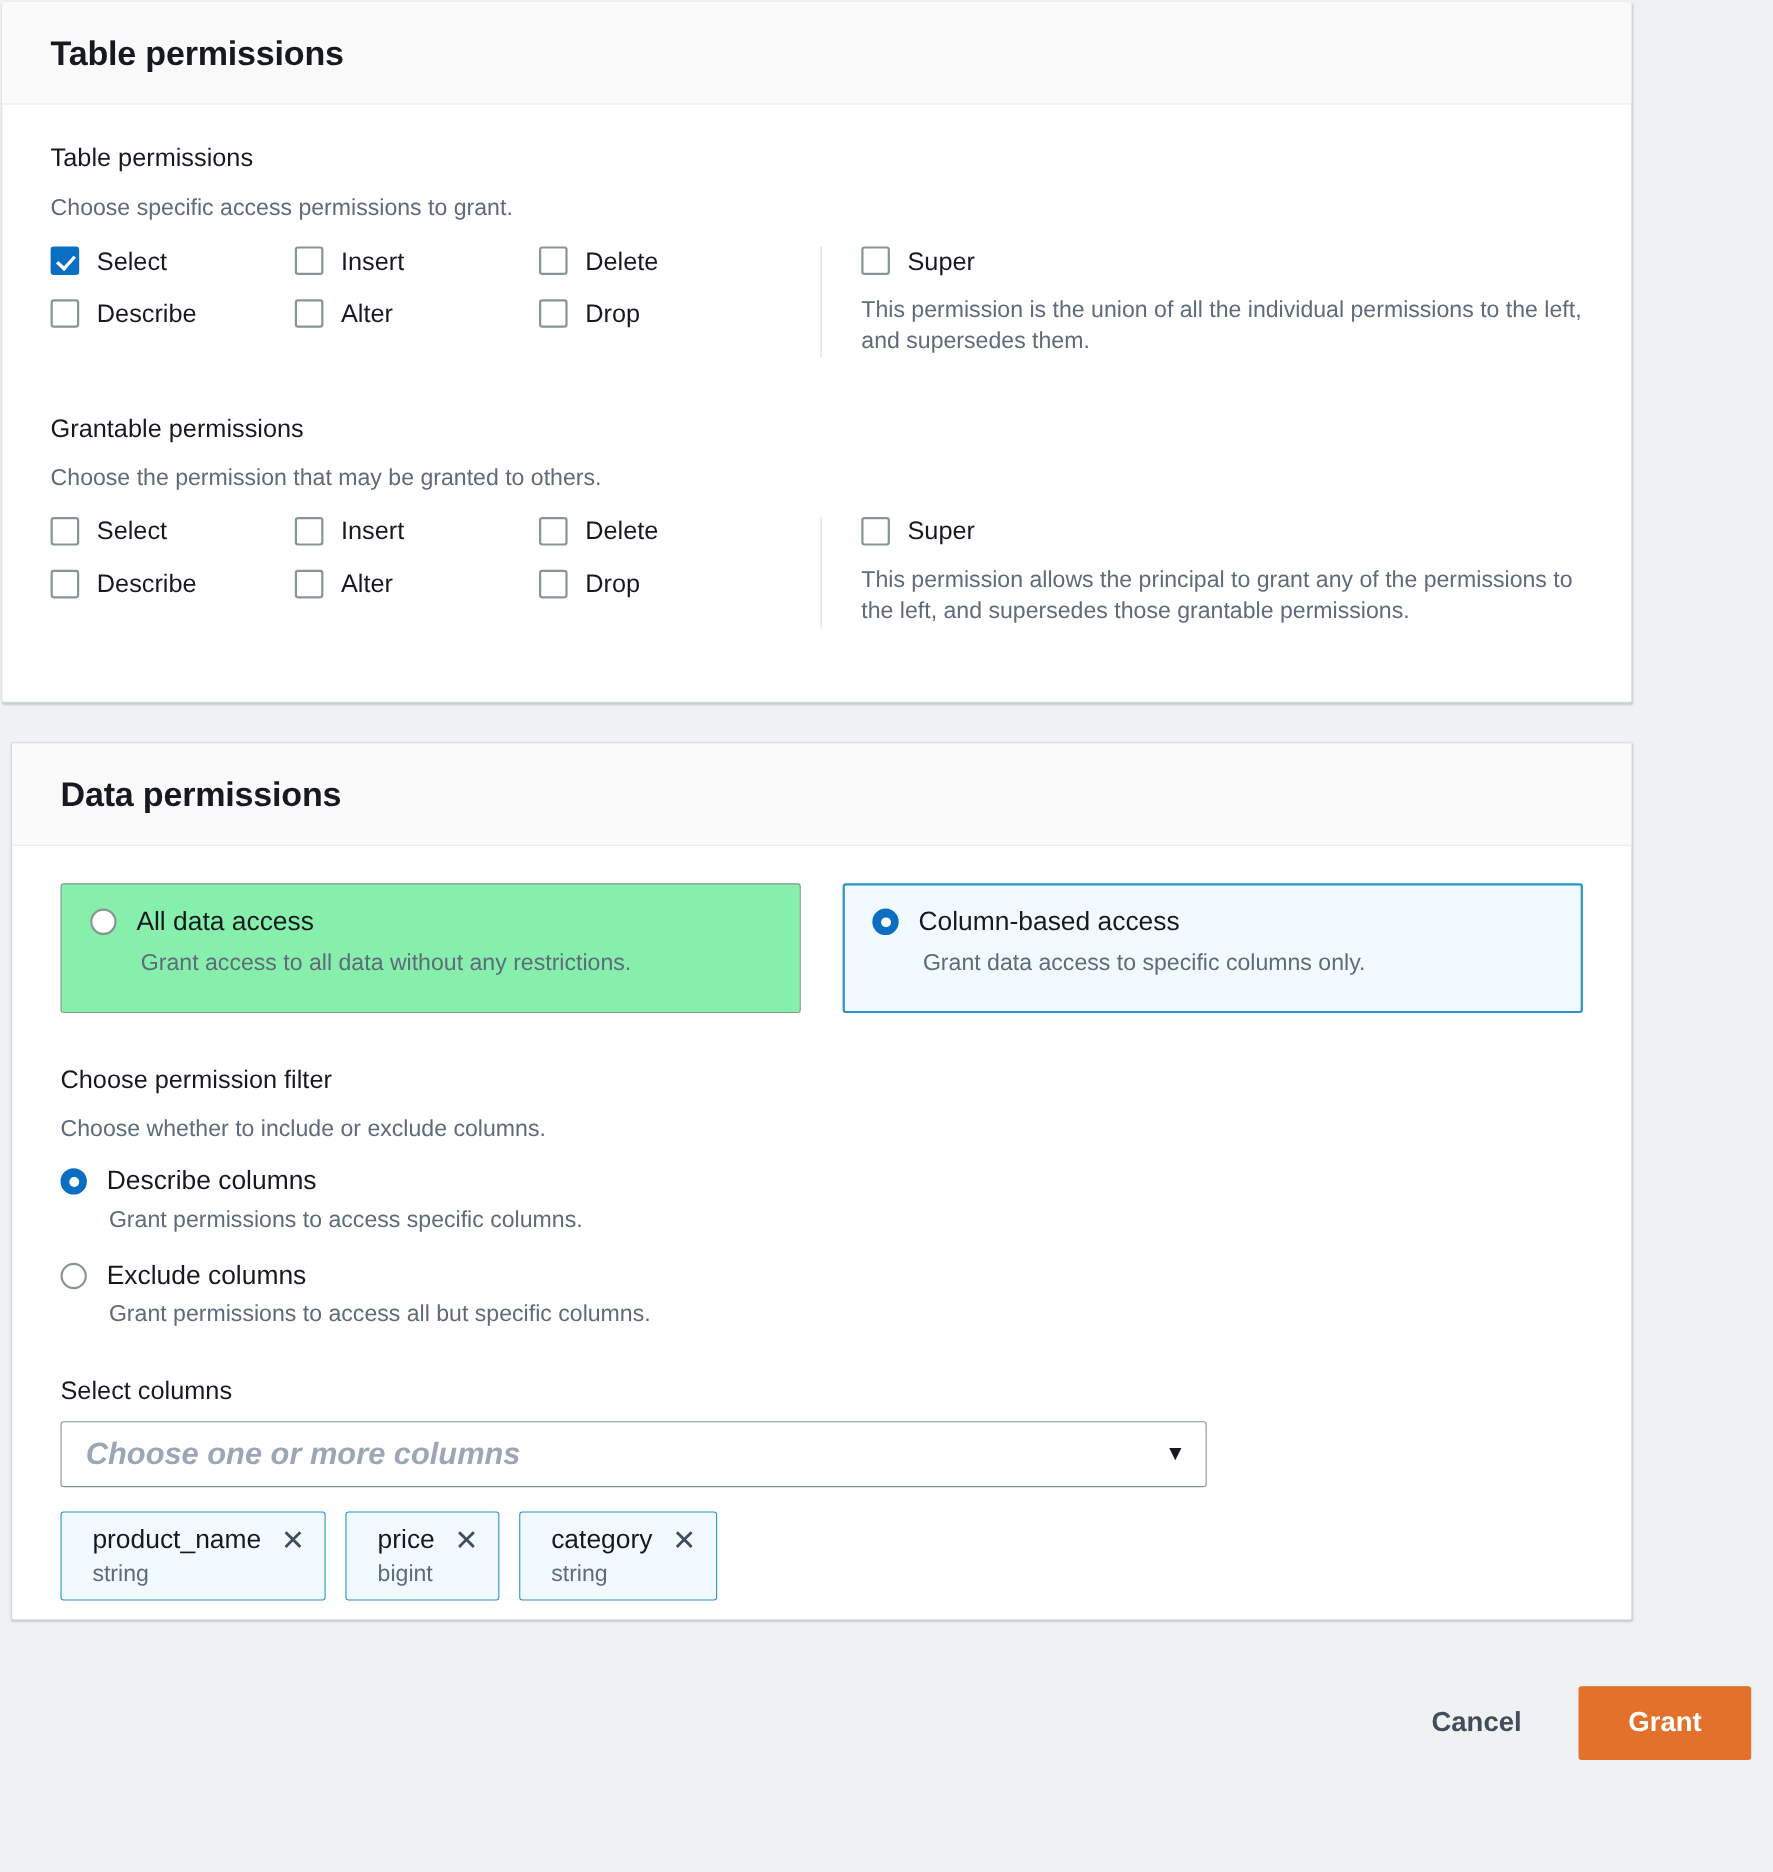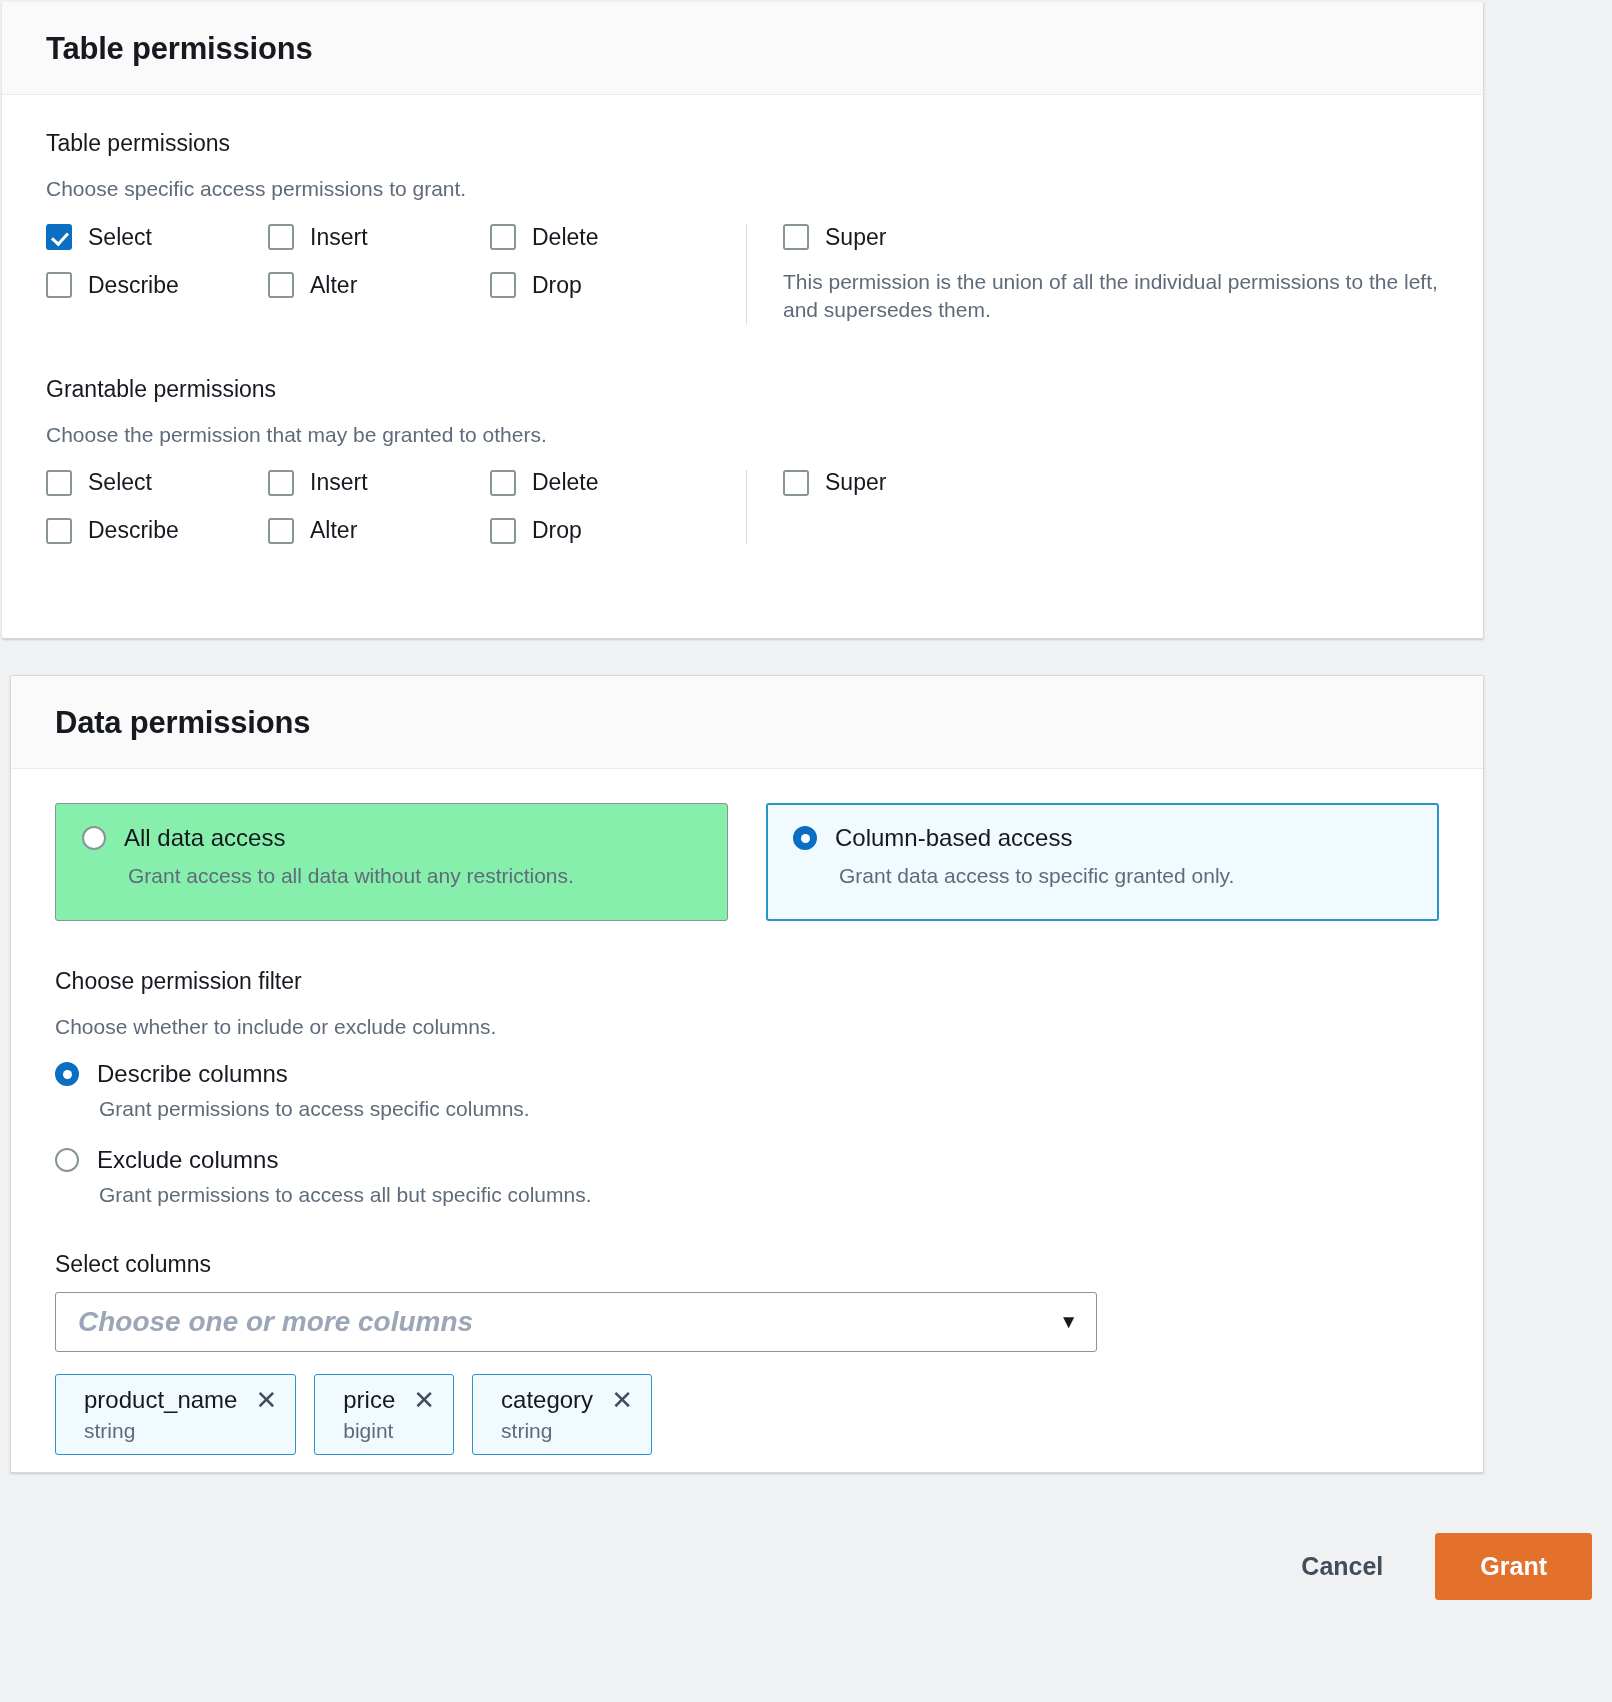"This permission allows the principal" div.super-note { html: none -> <div>This permission allows the principal to grant any of the permissions to the left, and supersedes those grantable permissions.</div> }
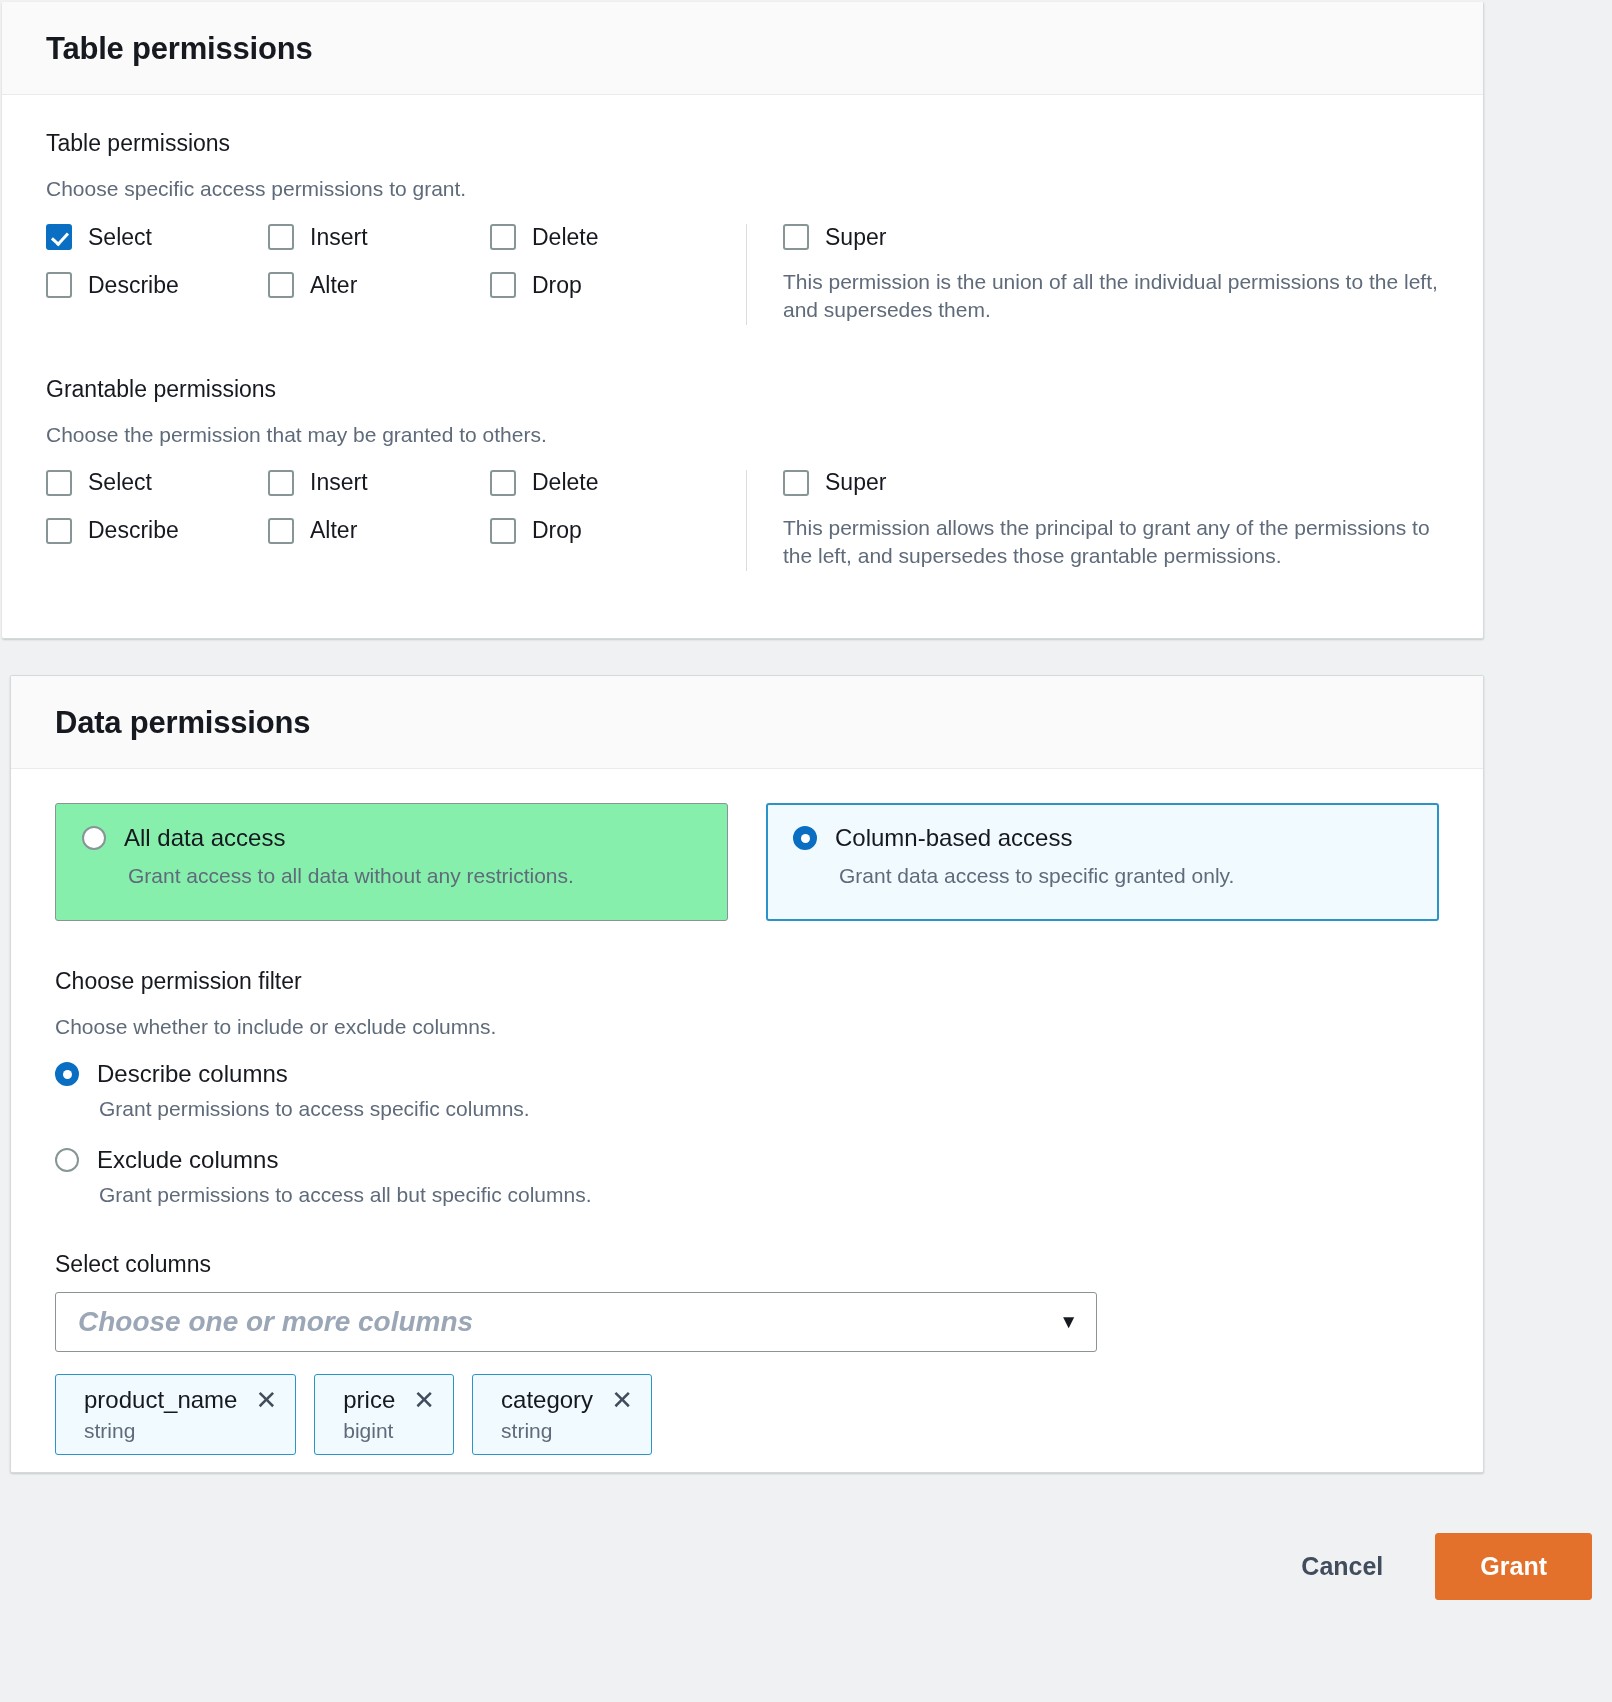"Grant data access to specific" div.radio-sub { text: granted -> columns }
